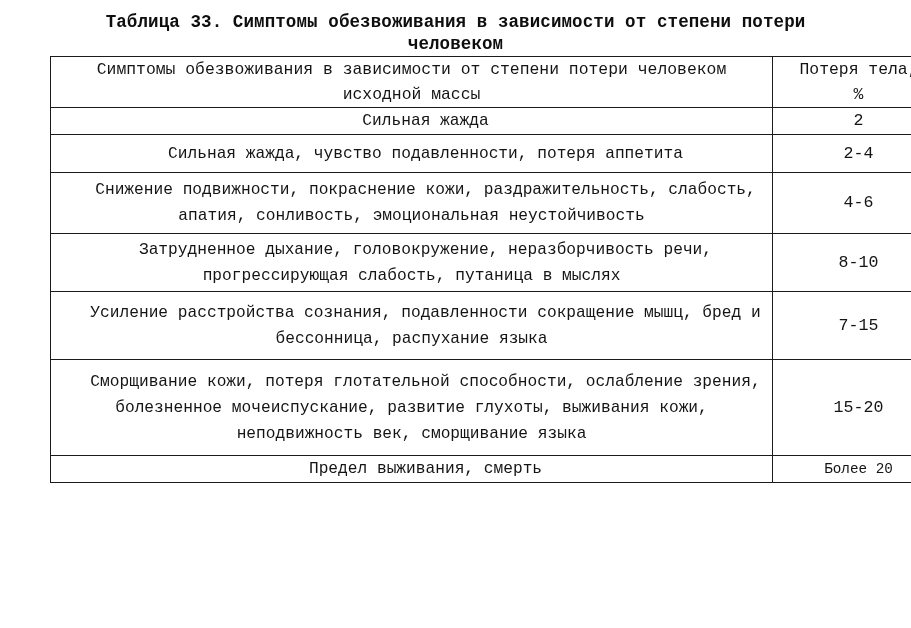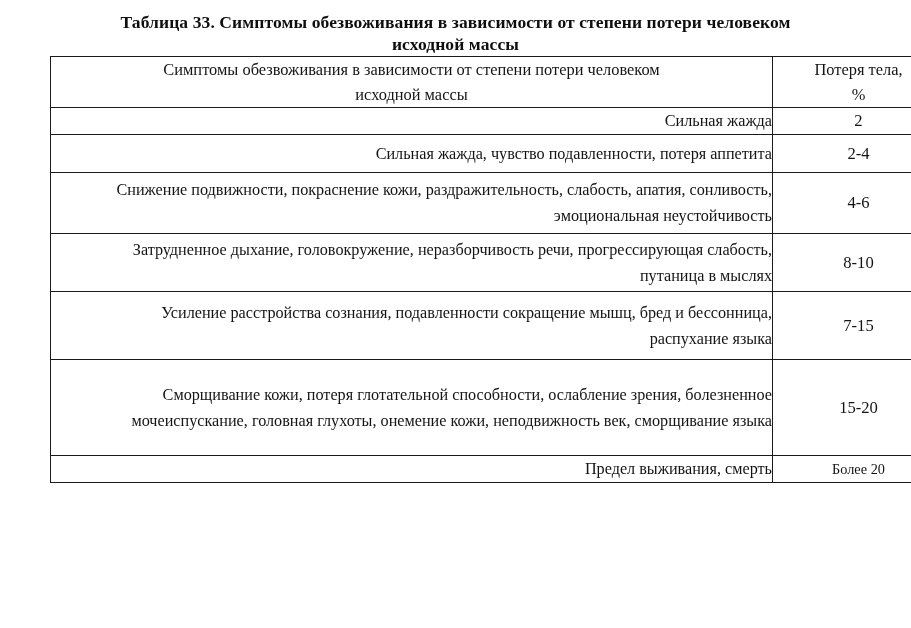"Таблица 33. Симптомы обезвоживания в" .page { font-family: none -> Liberation Mono, monospace }
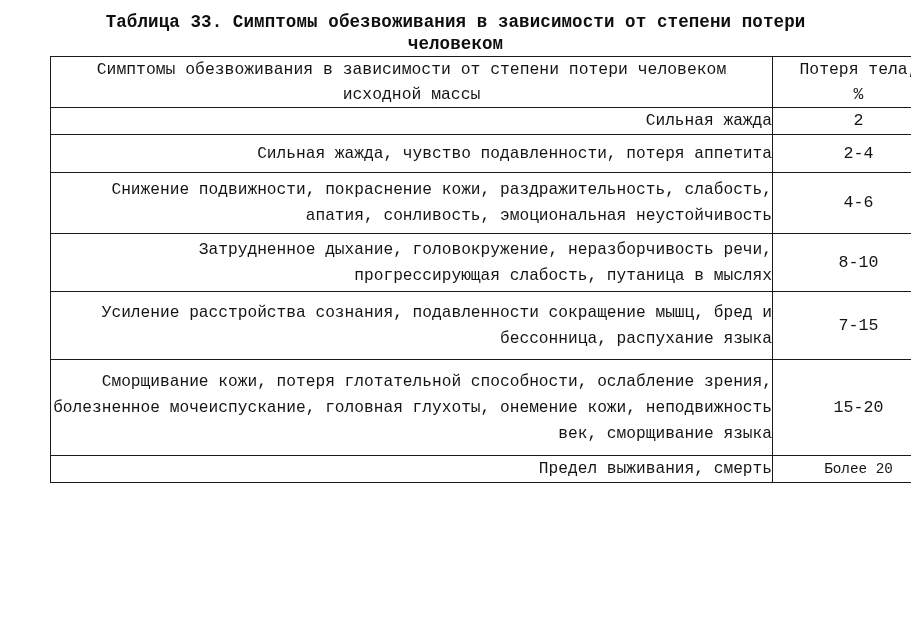"Сильная жажда" .cell-symptom { text-align: right -> center }
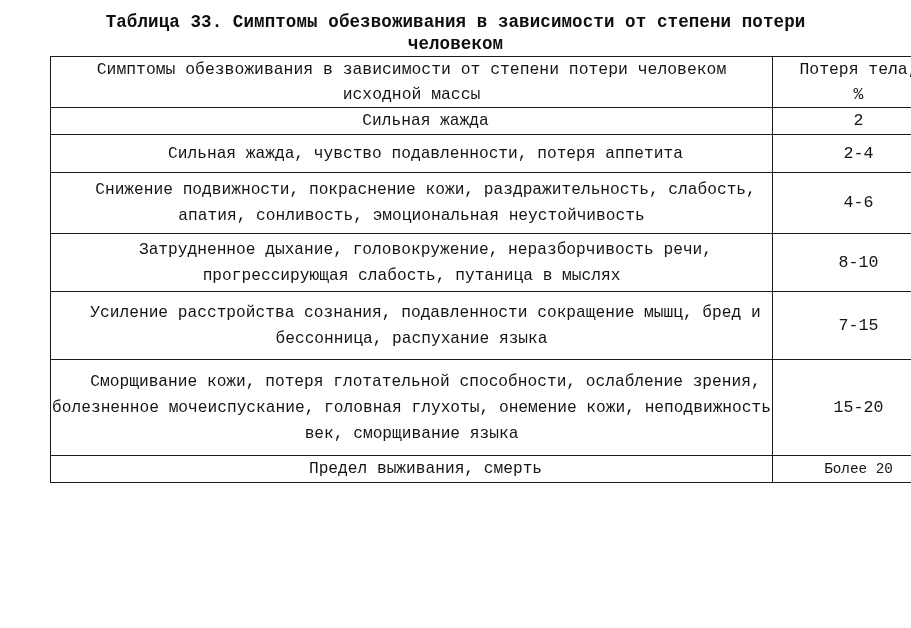"Сморщивание кожи, потеря глотательной" td.cell-symptom { text: головная глухоты, онемение -> развитие глухоты, выживания }
